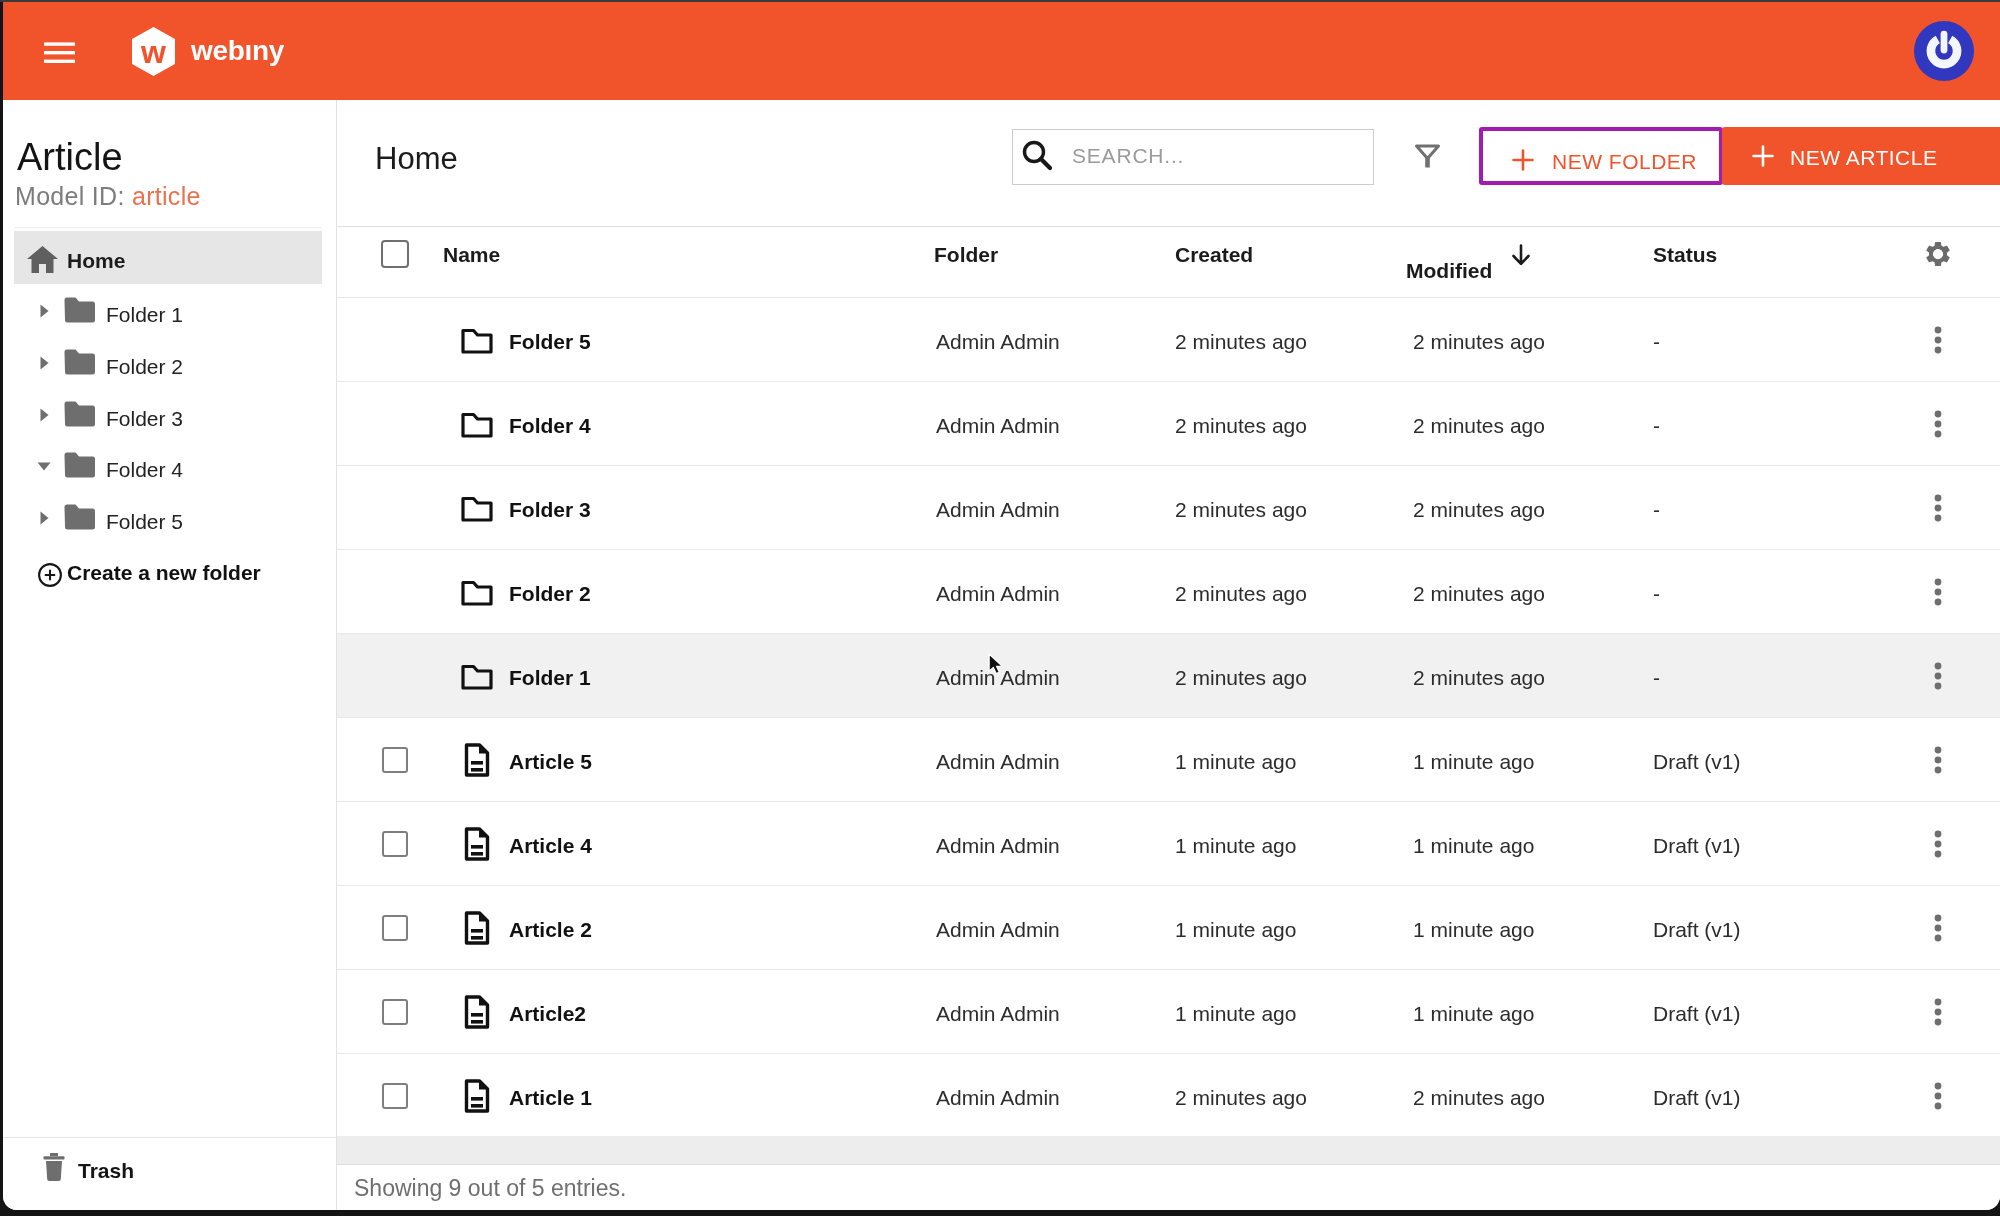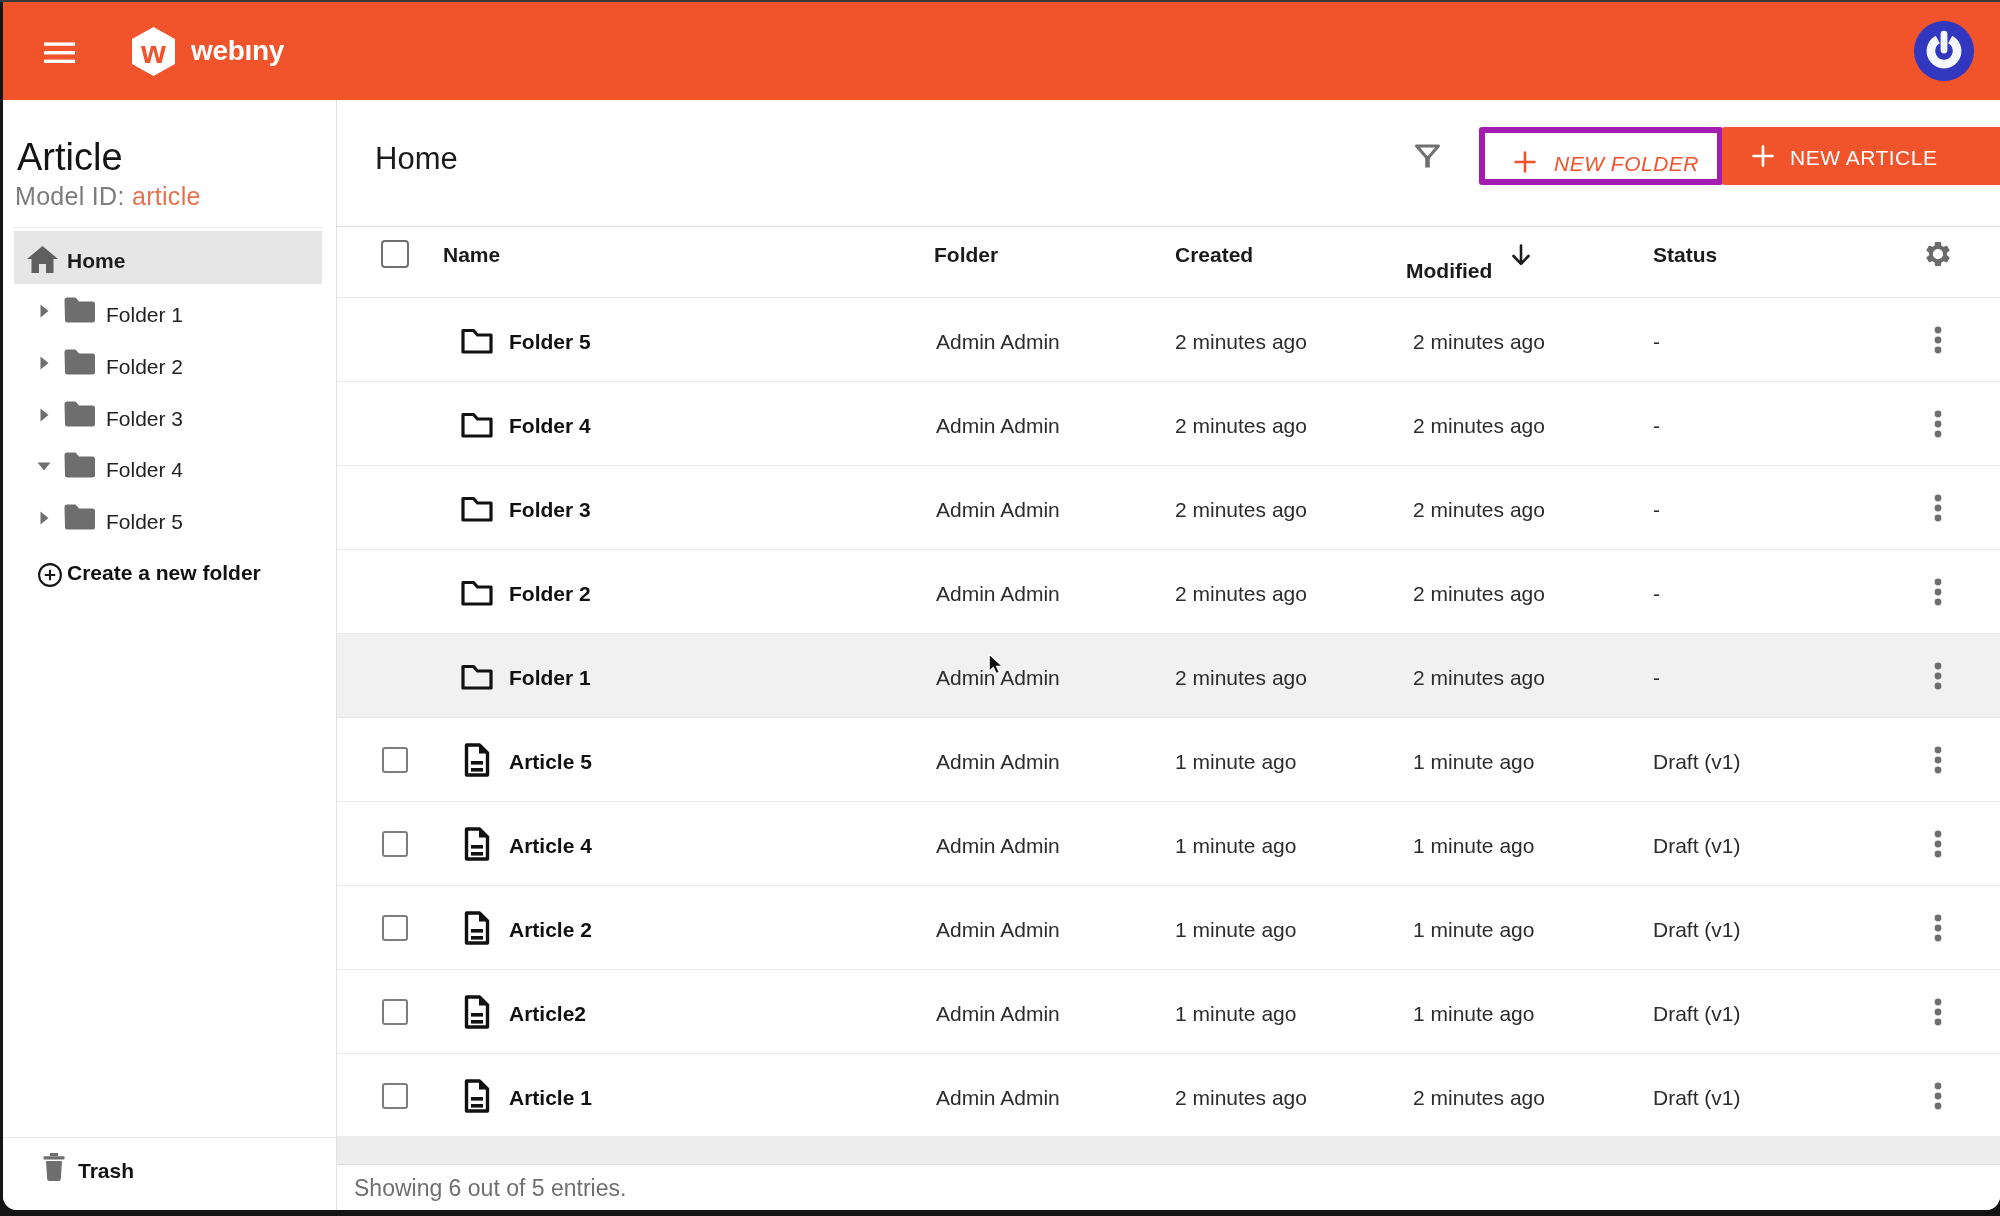"SEARCH..." div.searchbox { html: none -> <div> <svg> <circle></circle> <path></path> </svg> <div>SEARCH...</div> </div> }
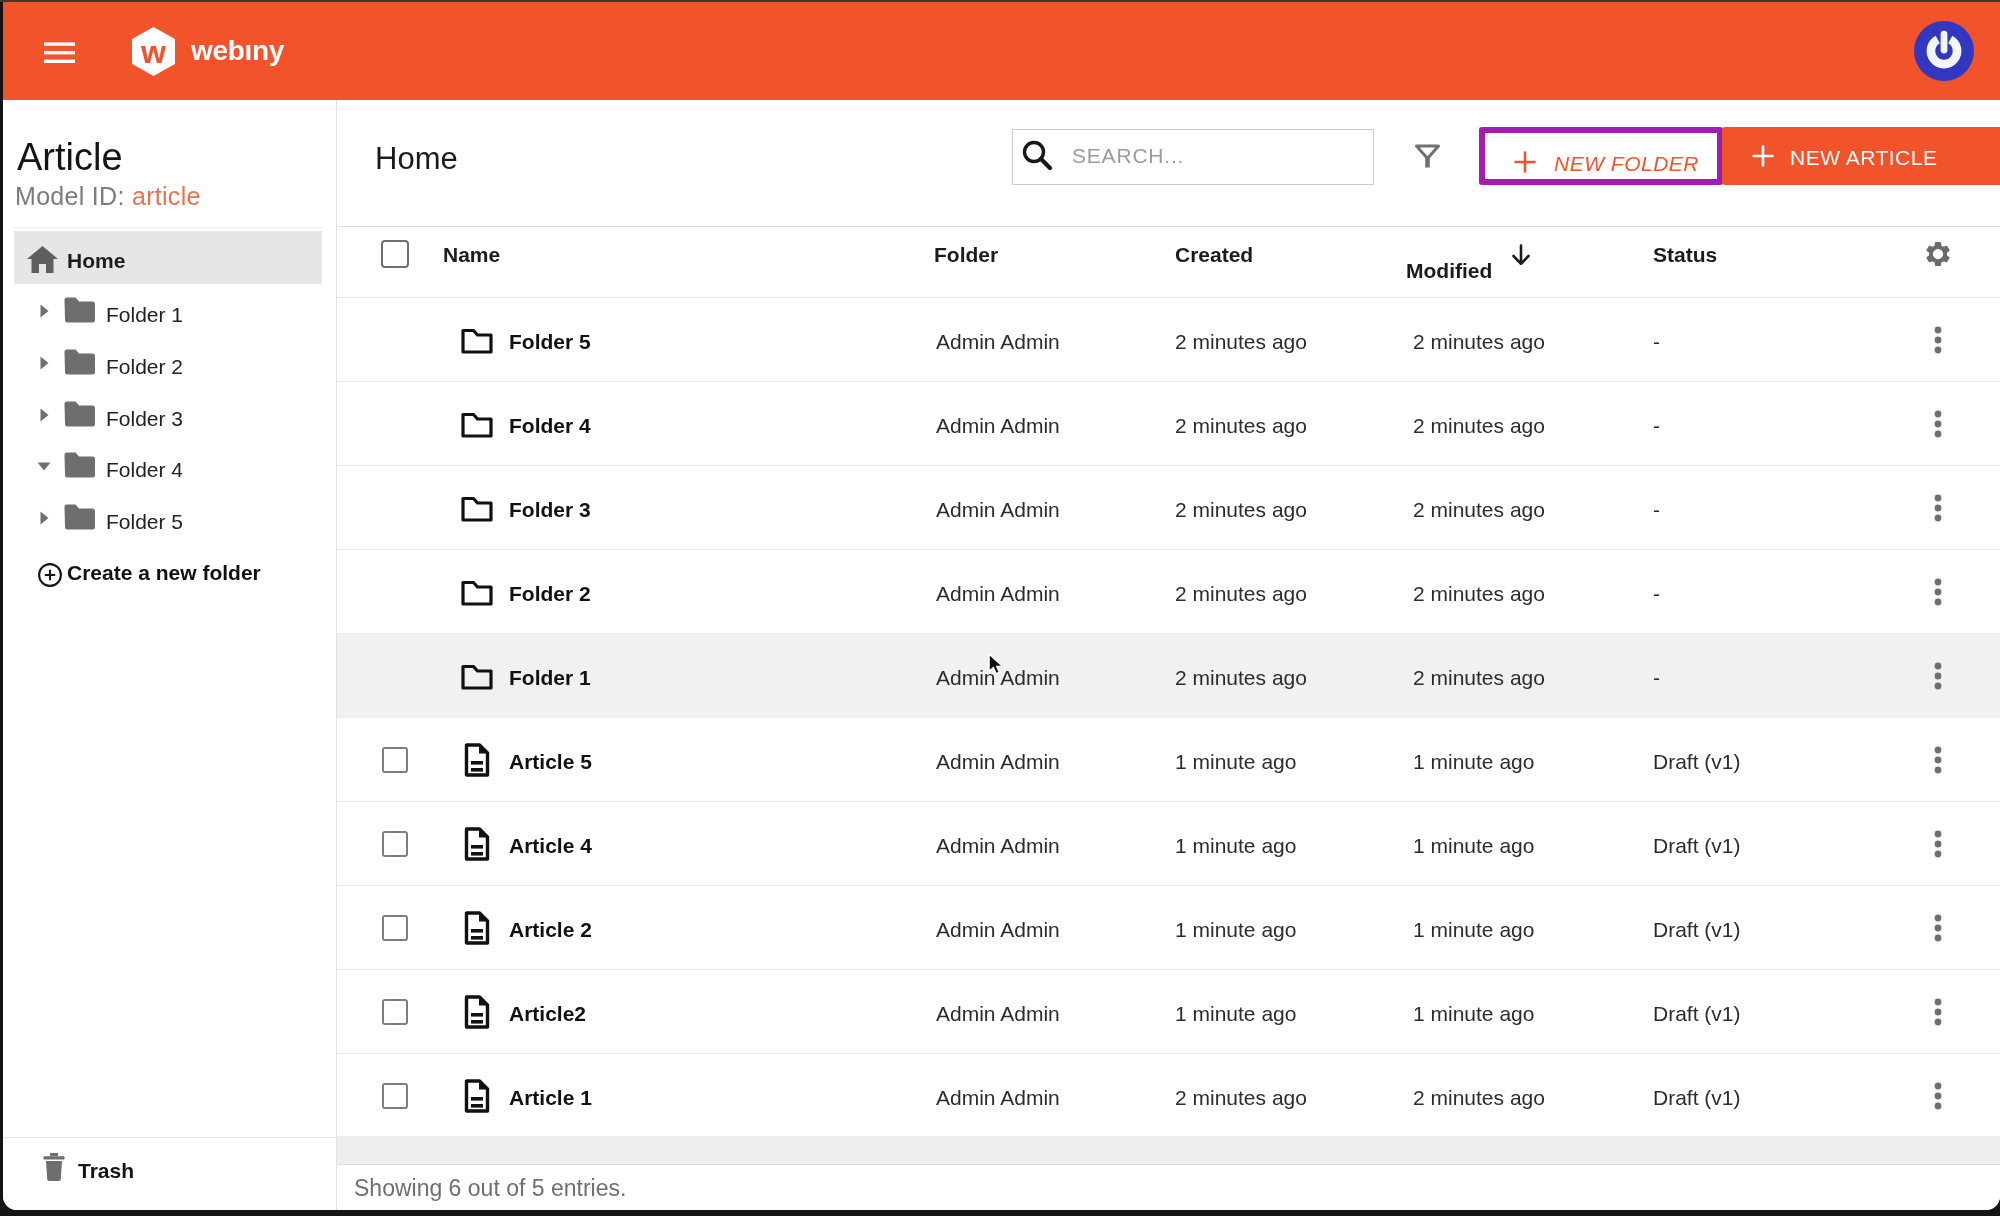"NEW FOLDER" .btn-folder { border: 6px solid #a21caf -> 4px solid #a21caf; font-style: italic -> none }
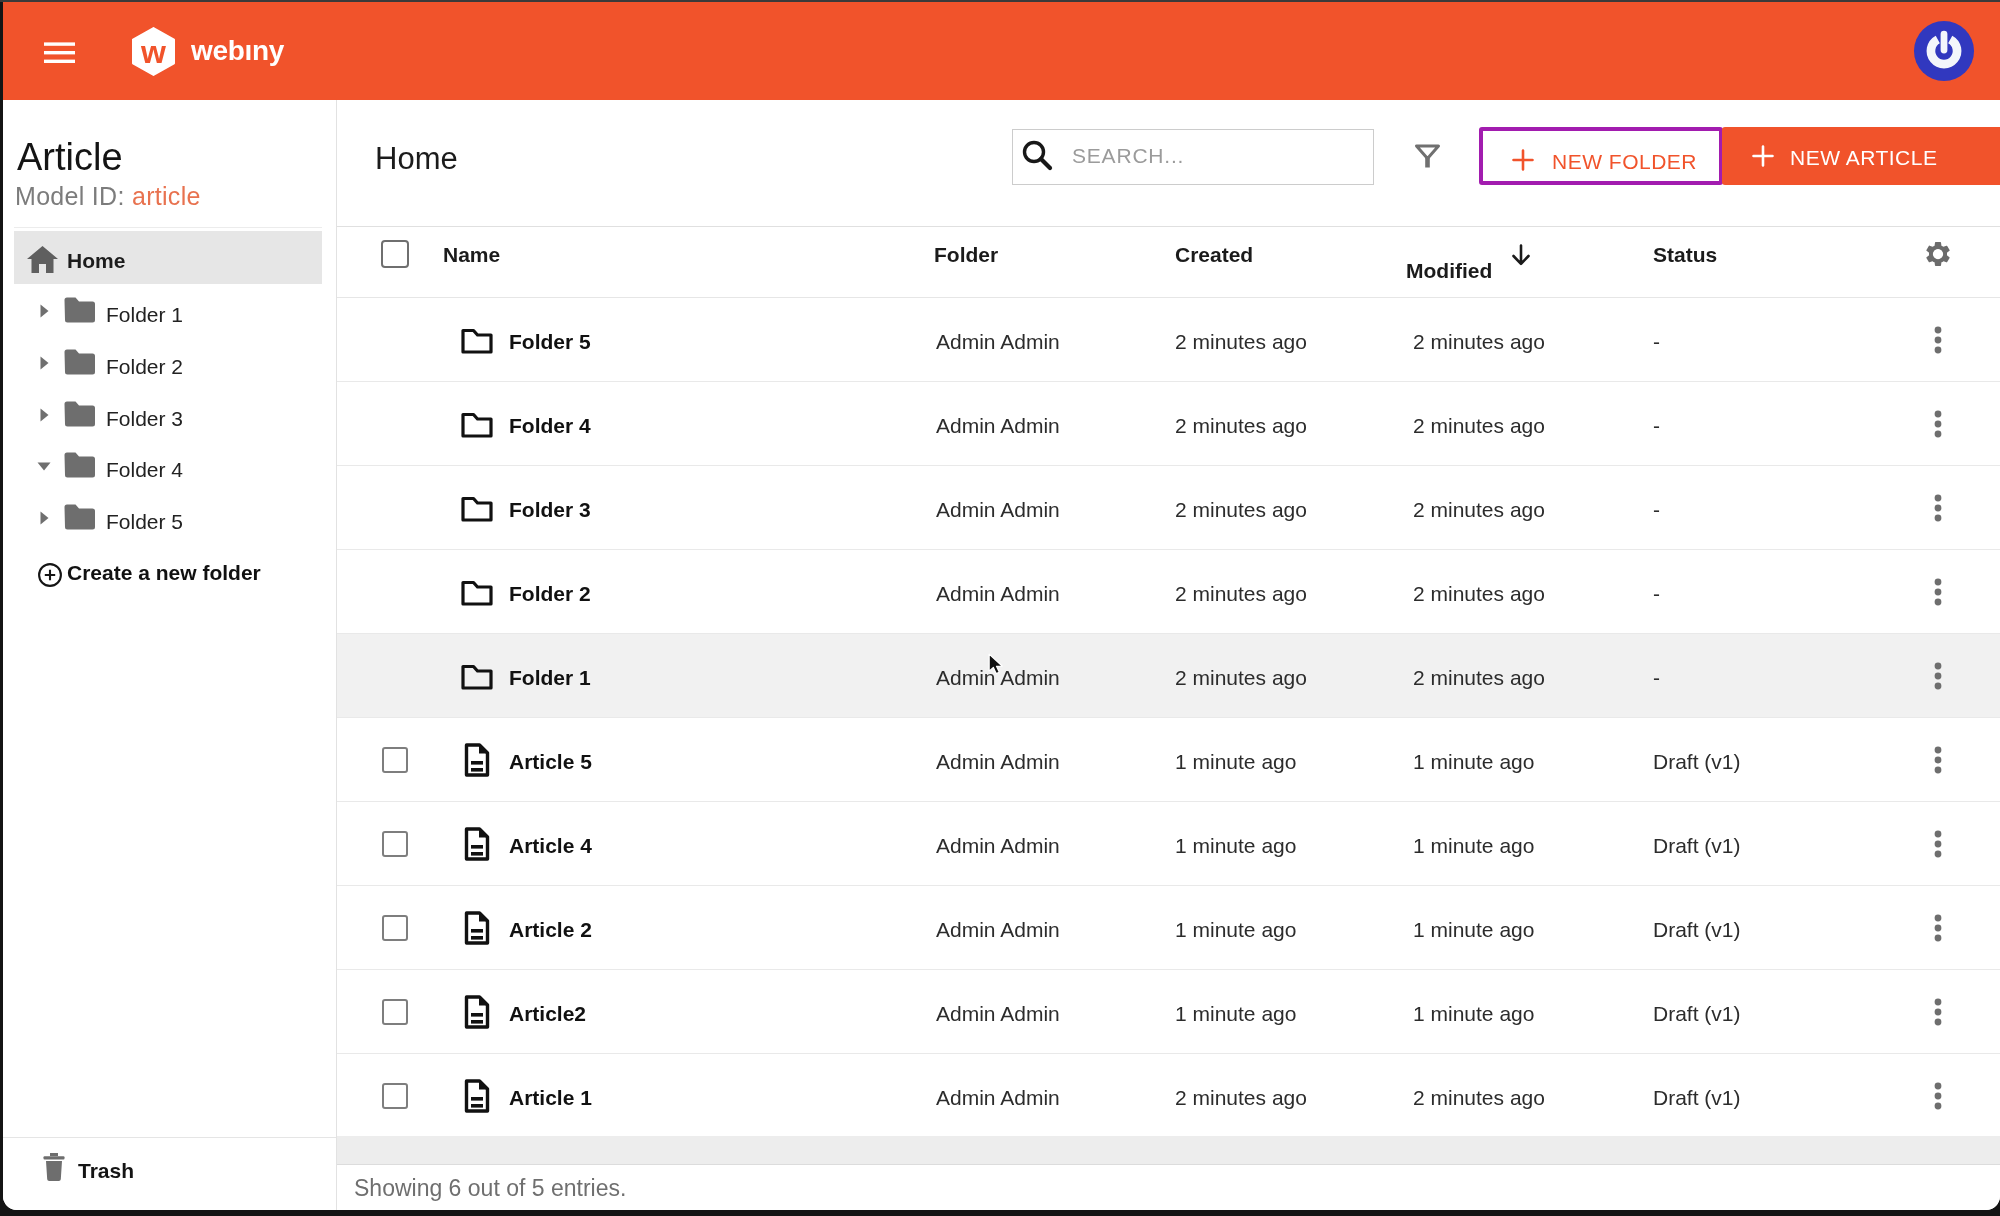"Showing 6 out of 5" div.footer { text: 6 -> 9 }
